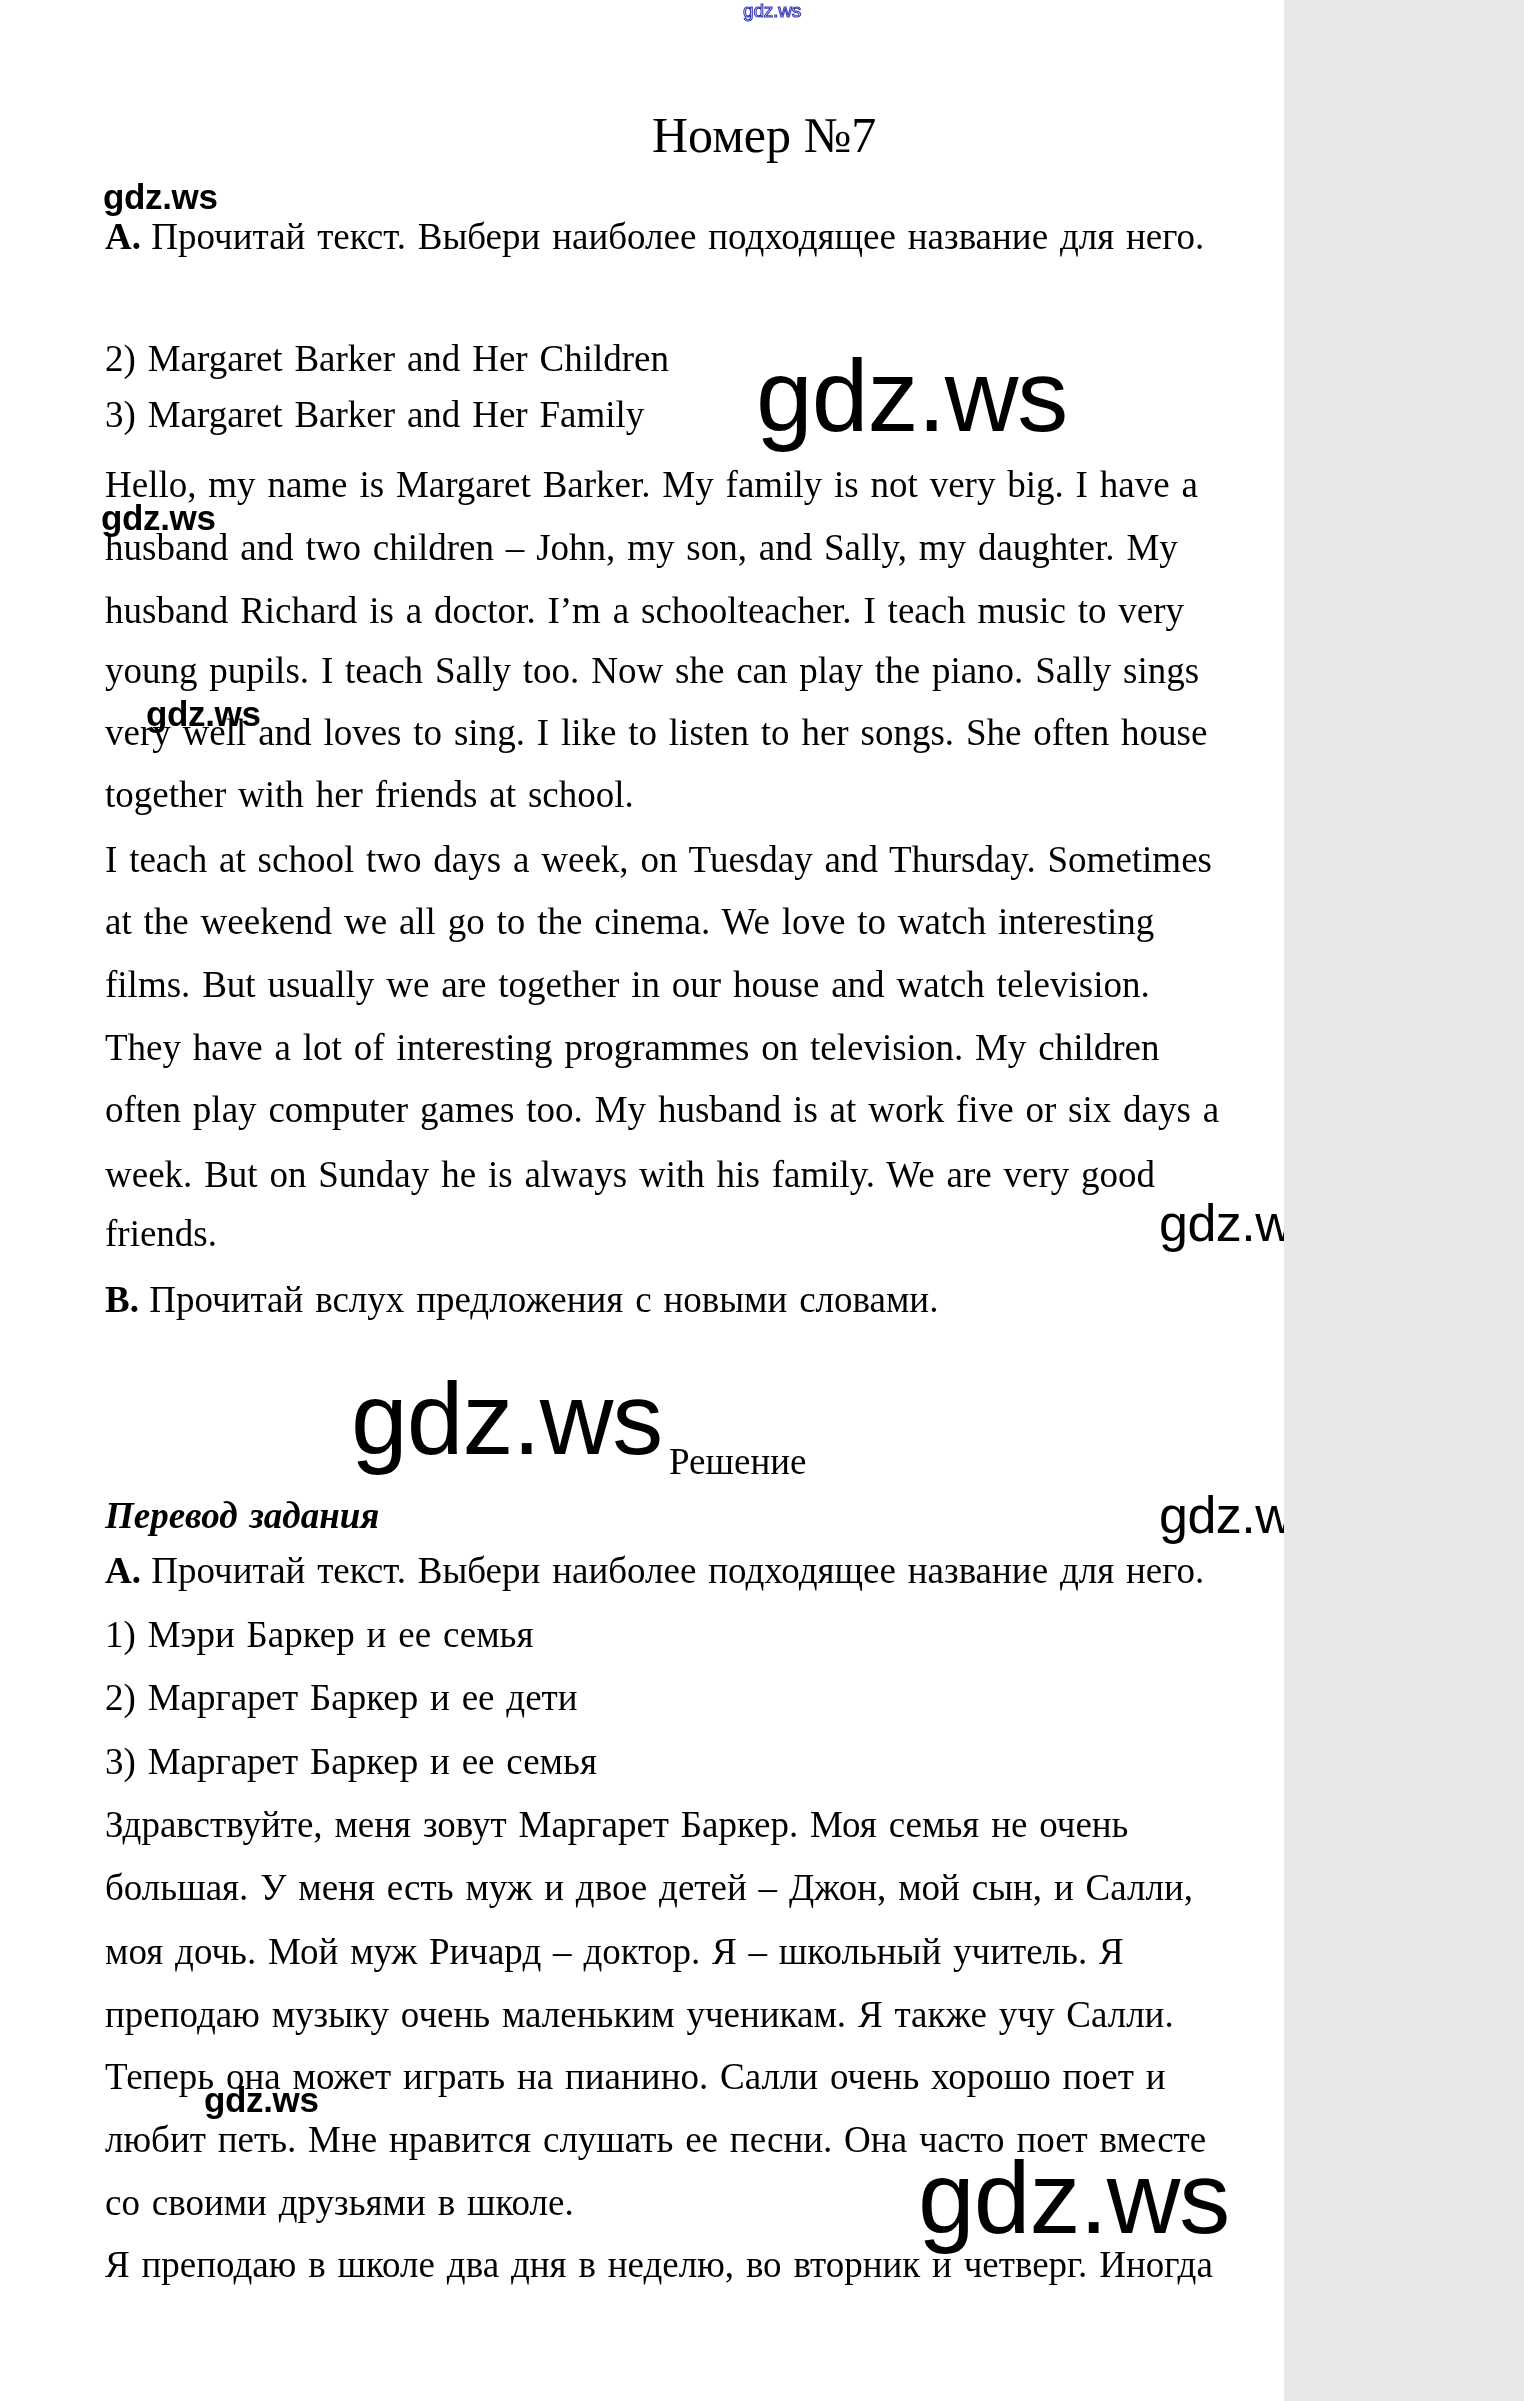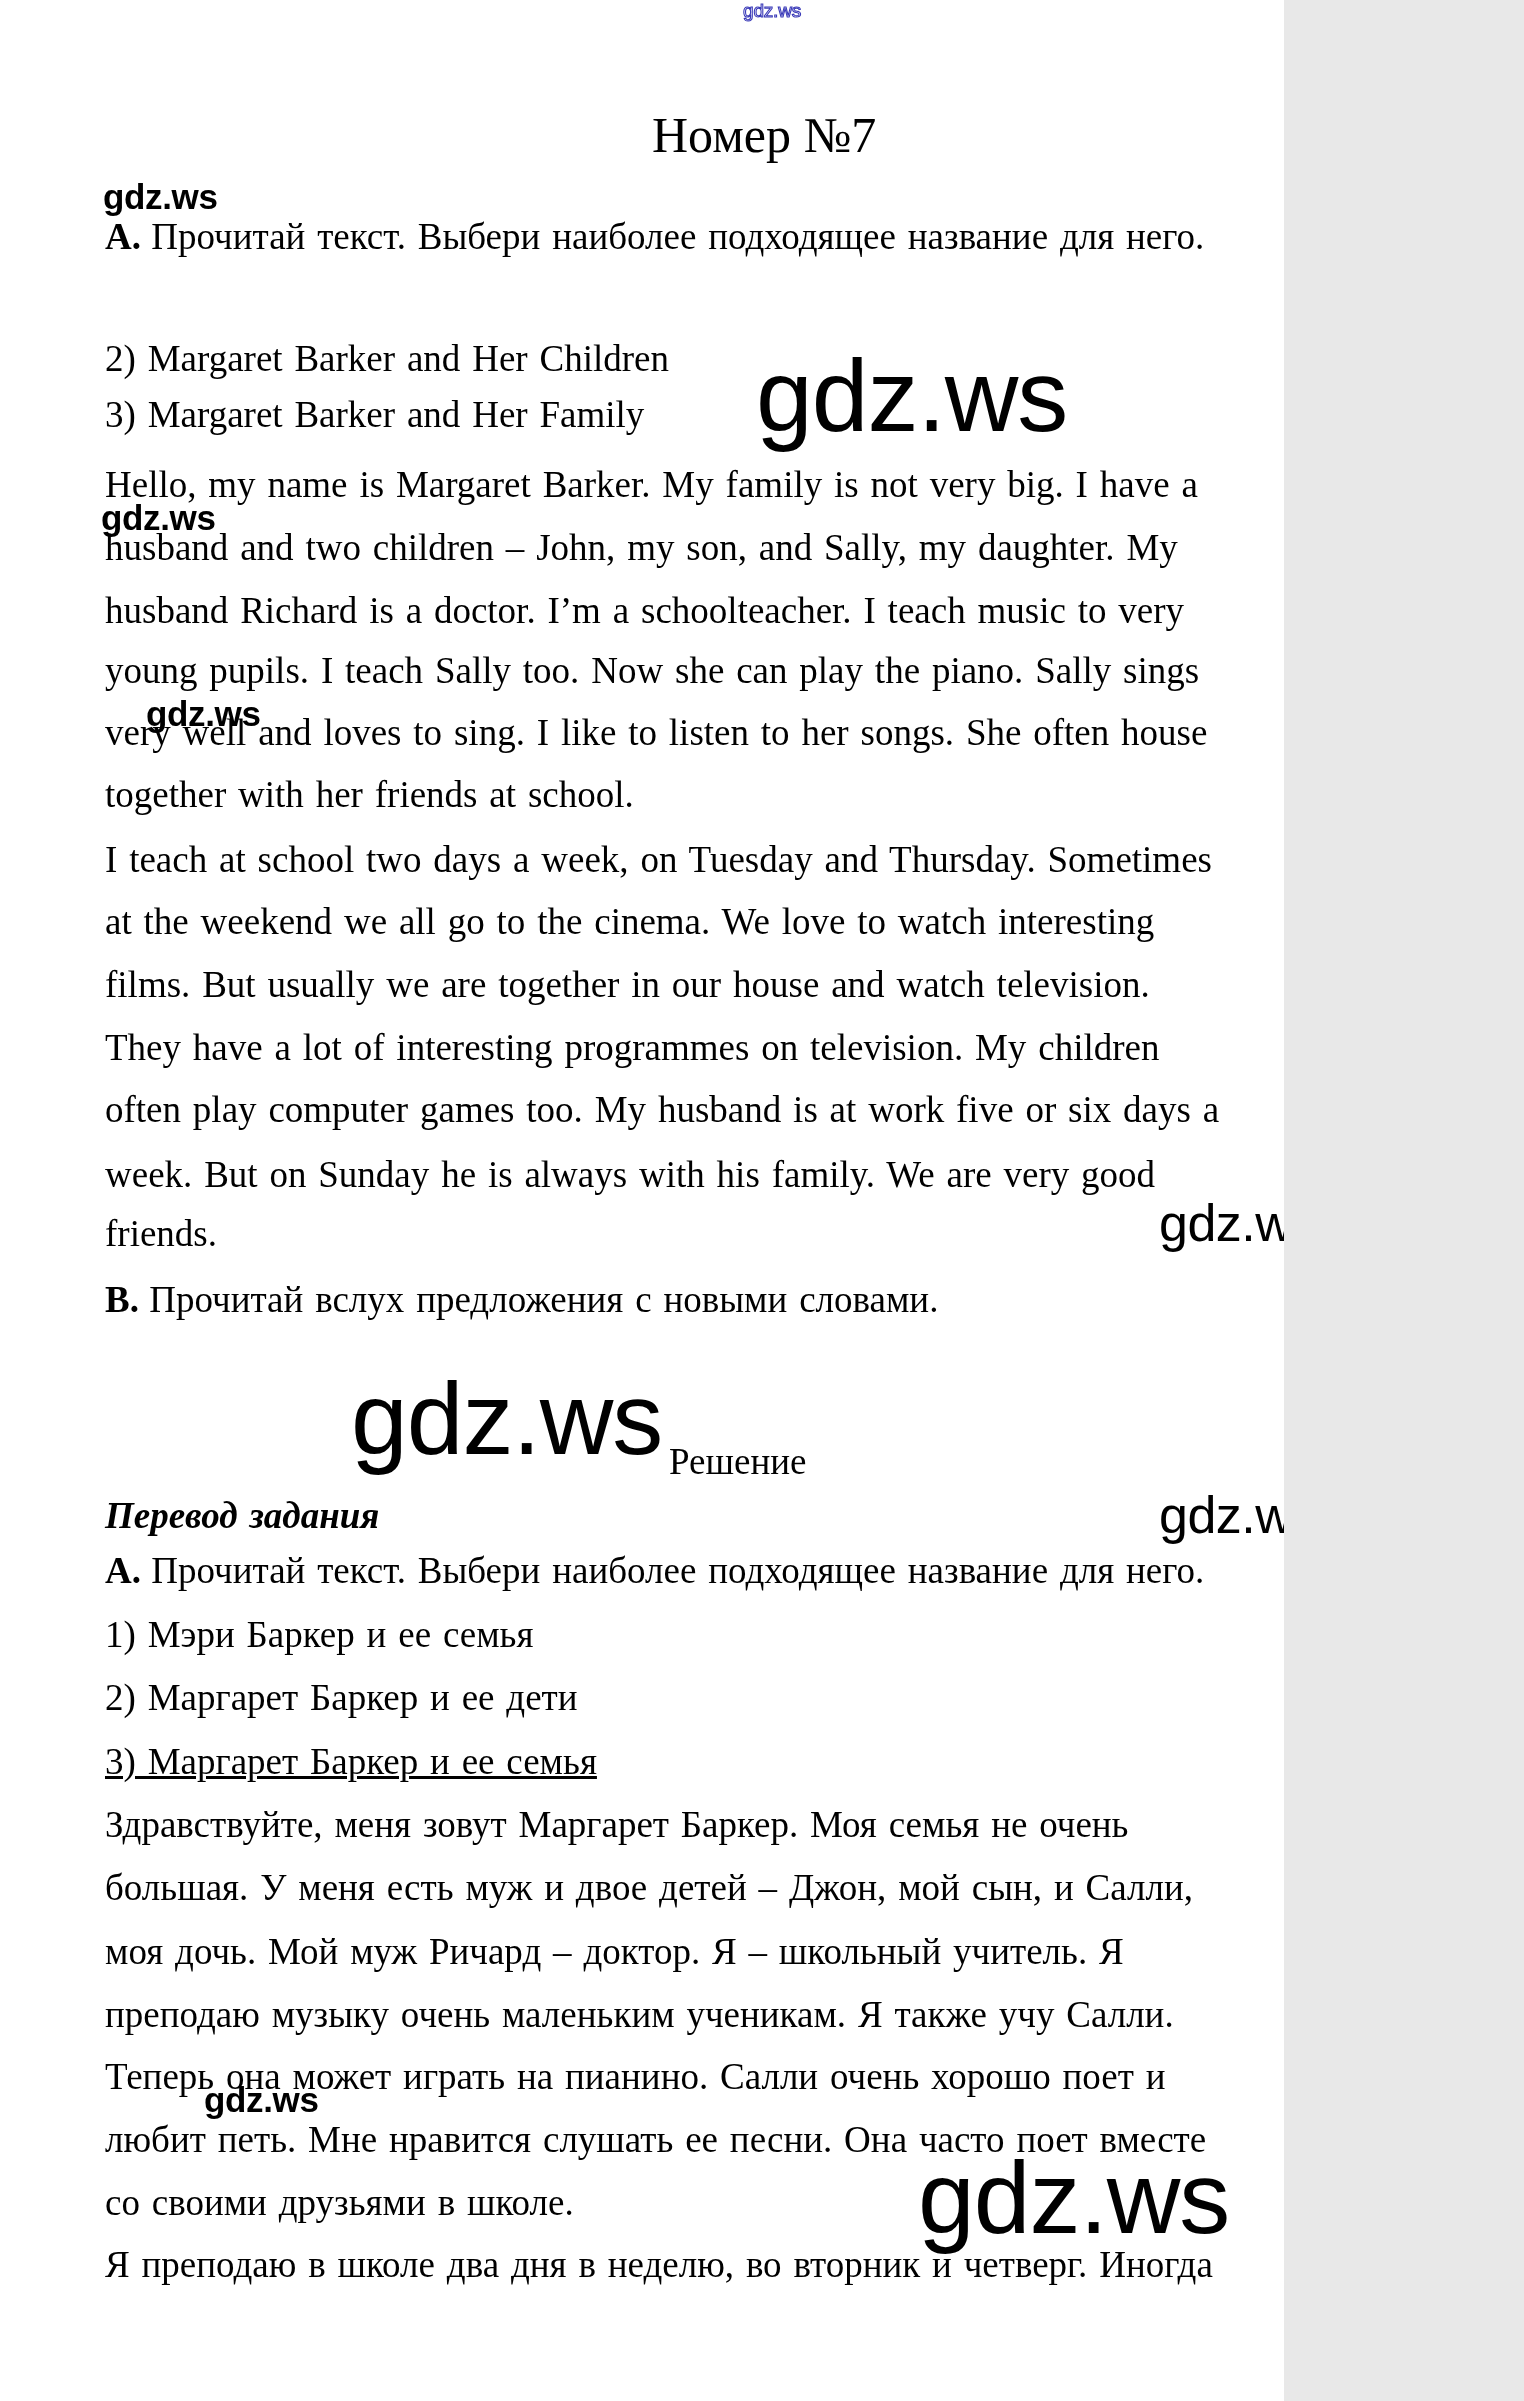"3) Маргарет Баркер и ее" div.line { text-decoration: underline -> none }
